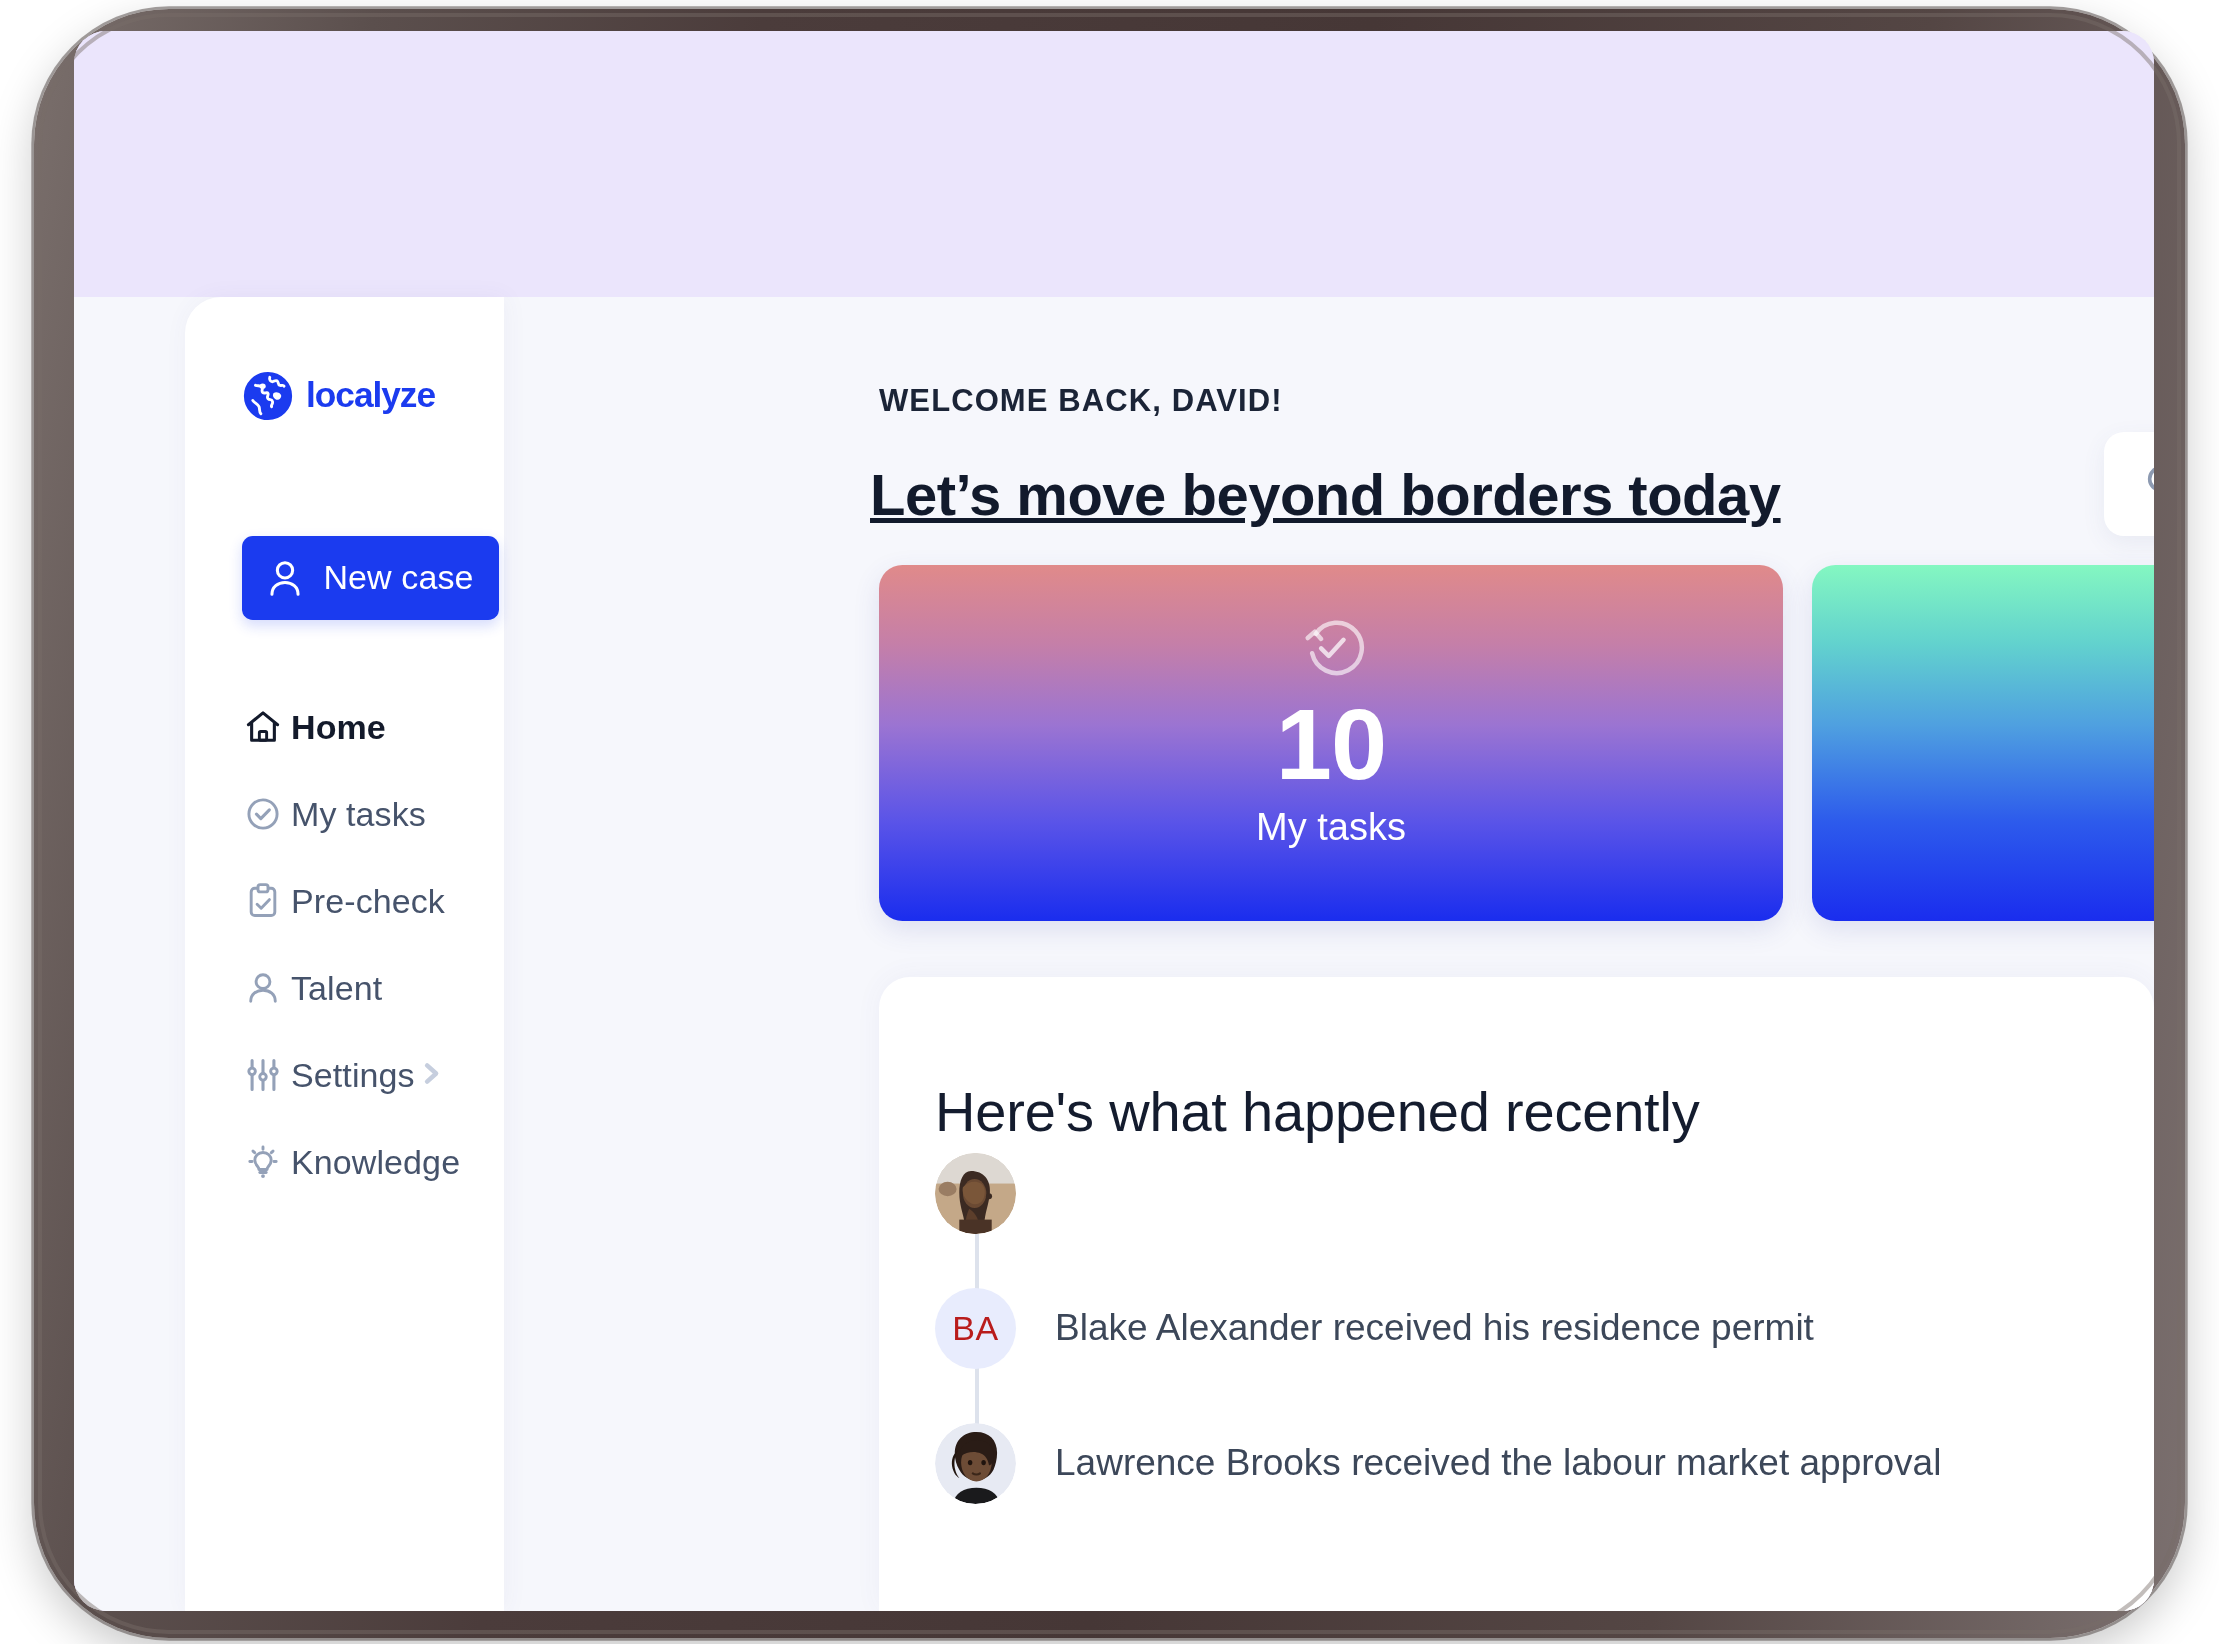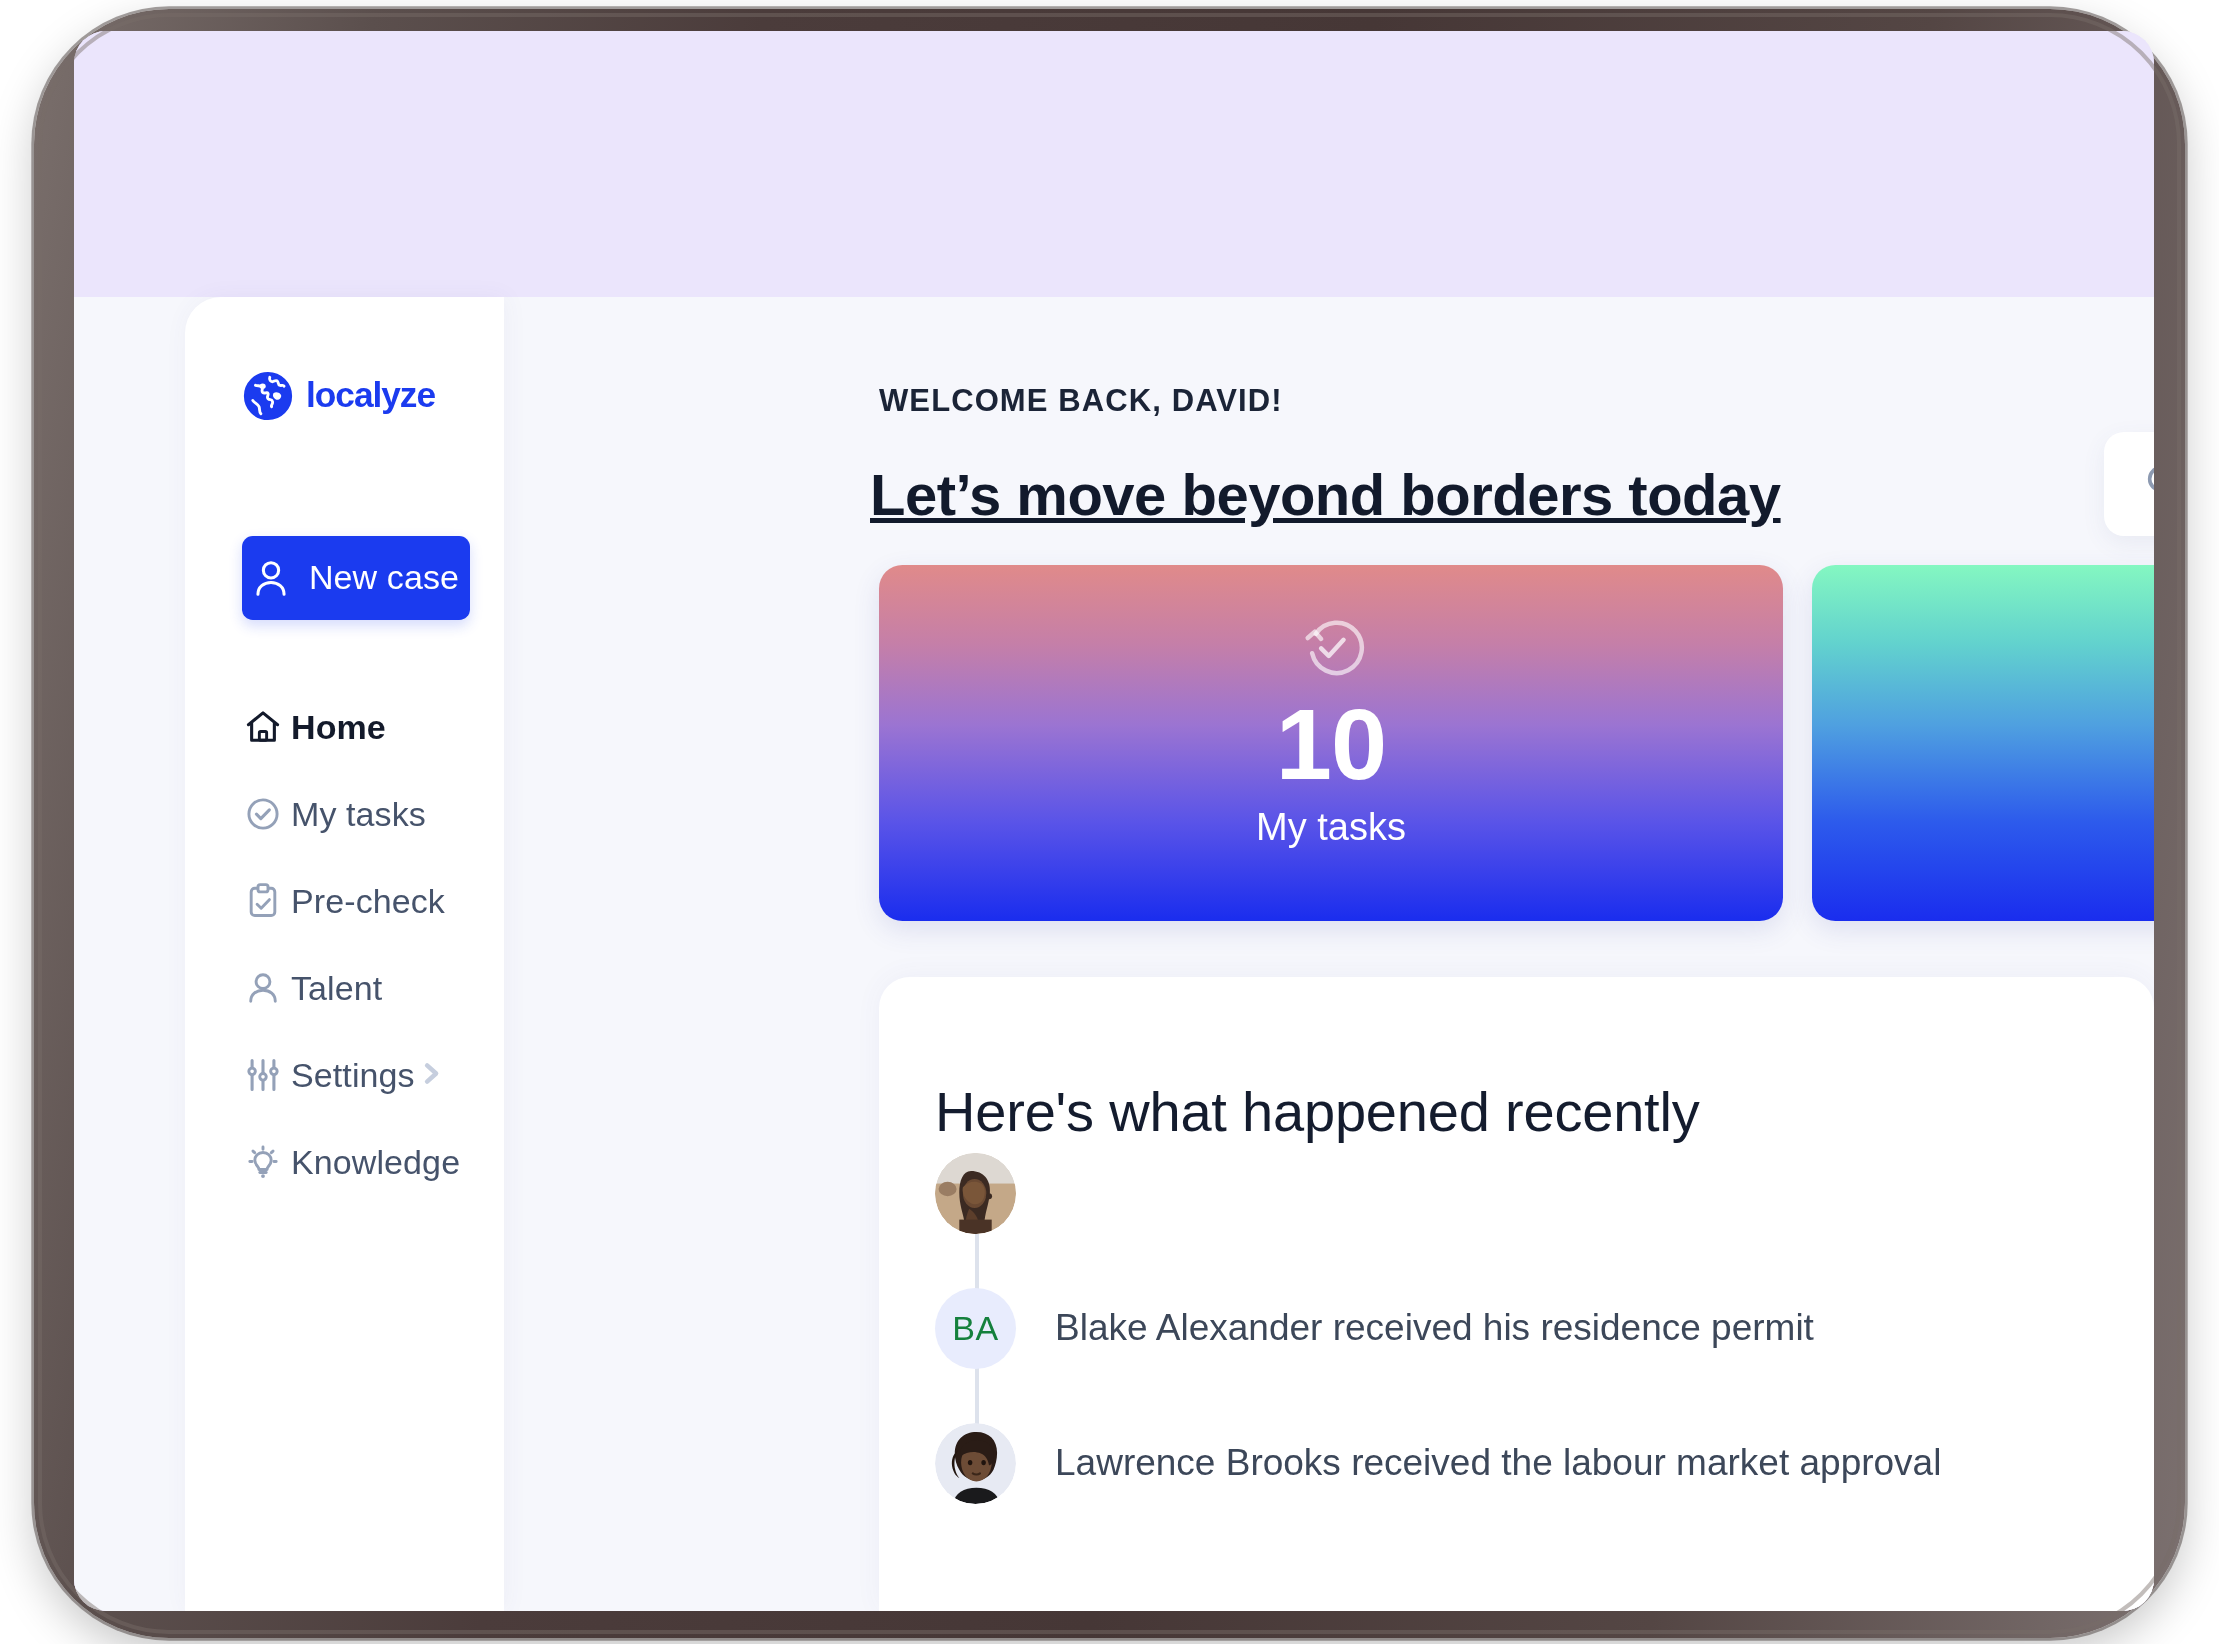"New case" .new-case-btn { width: 228px -> 257px }
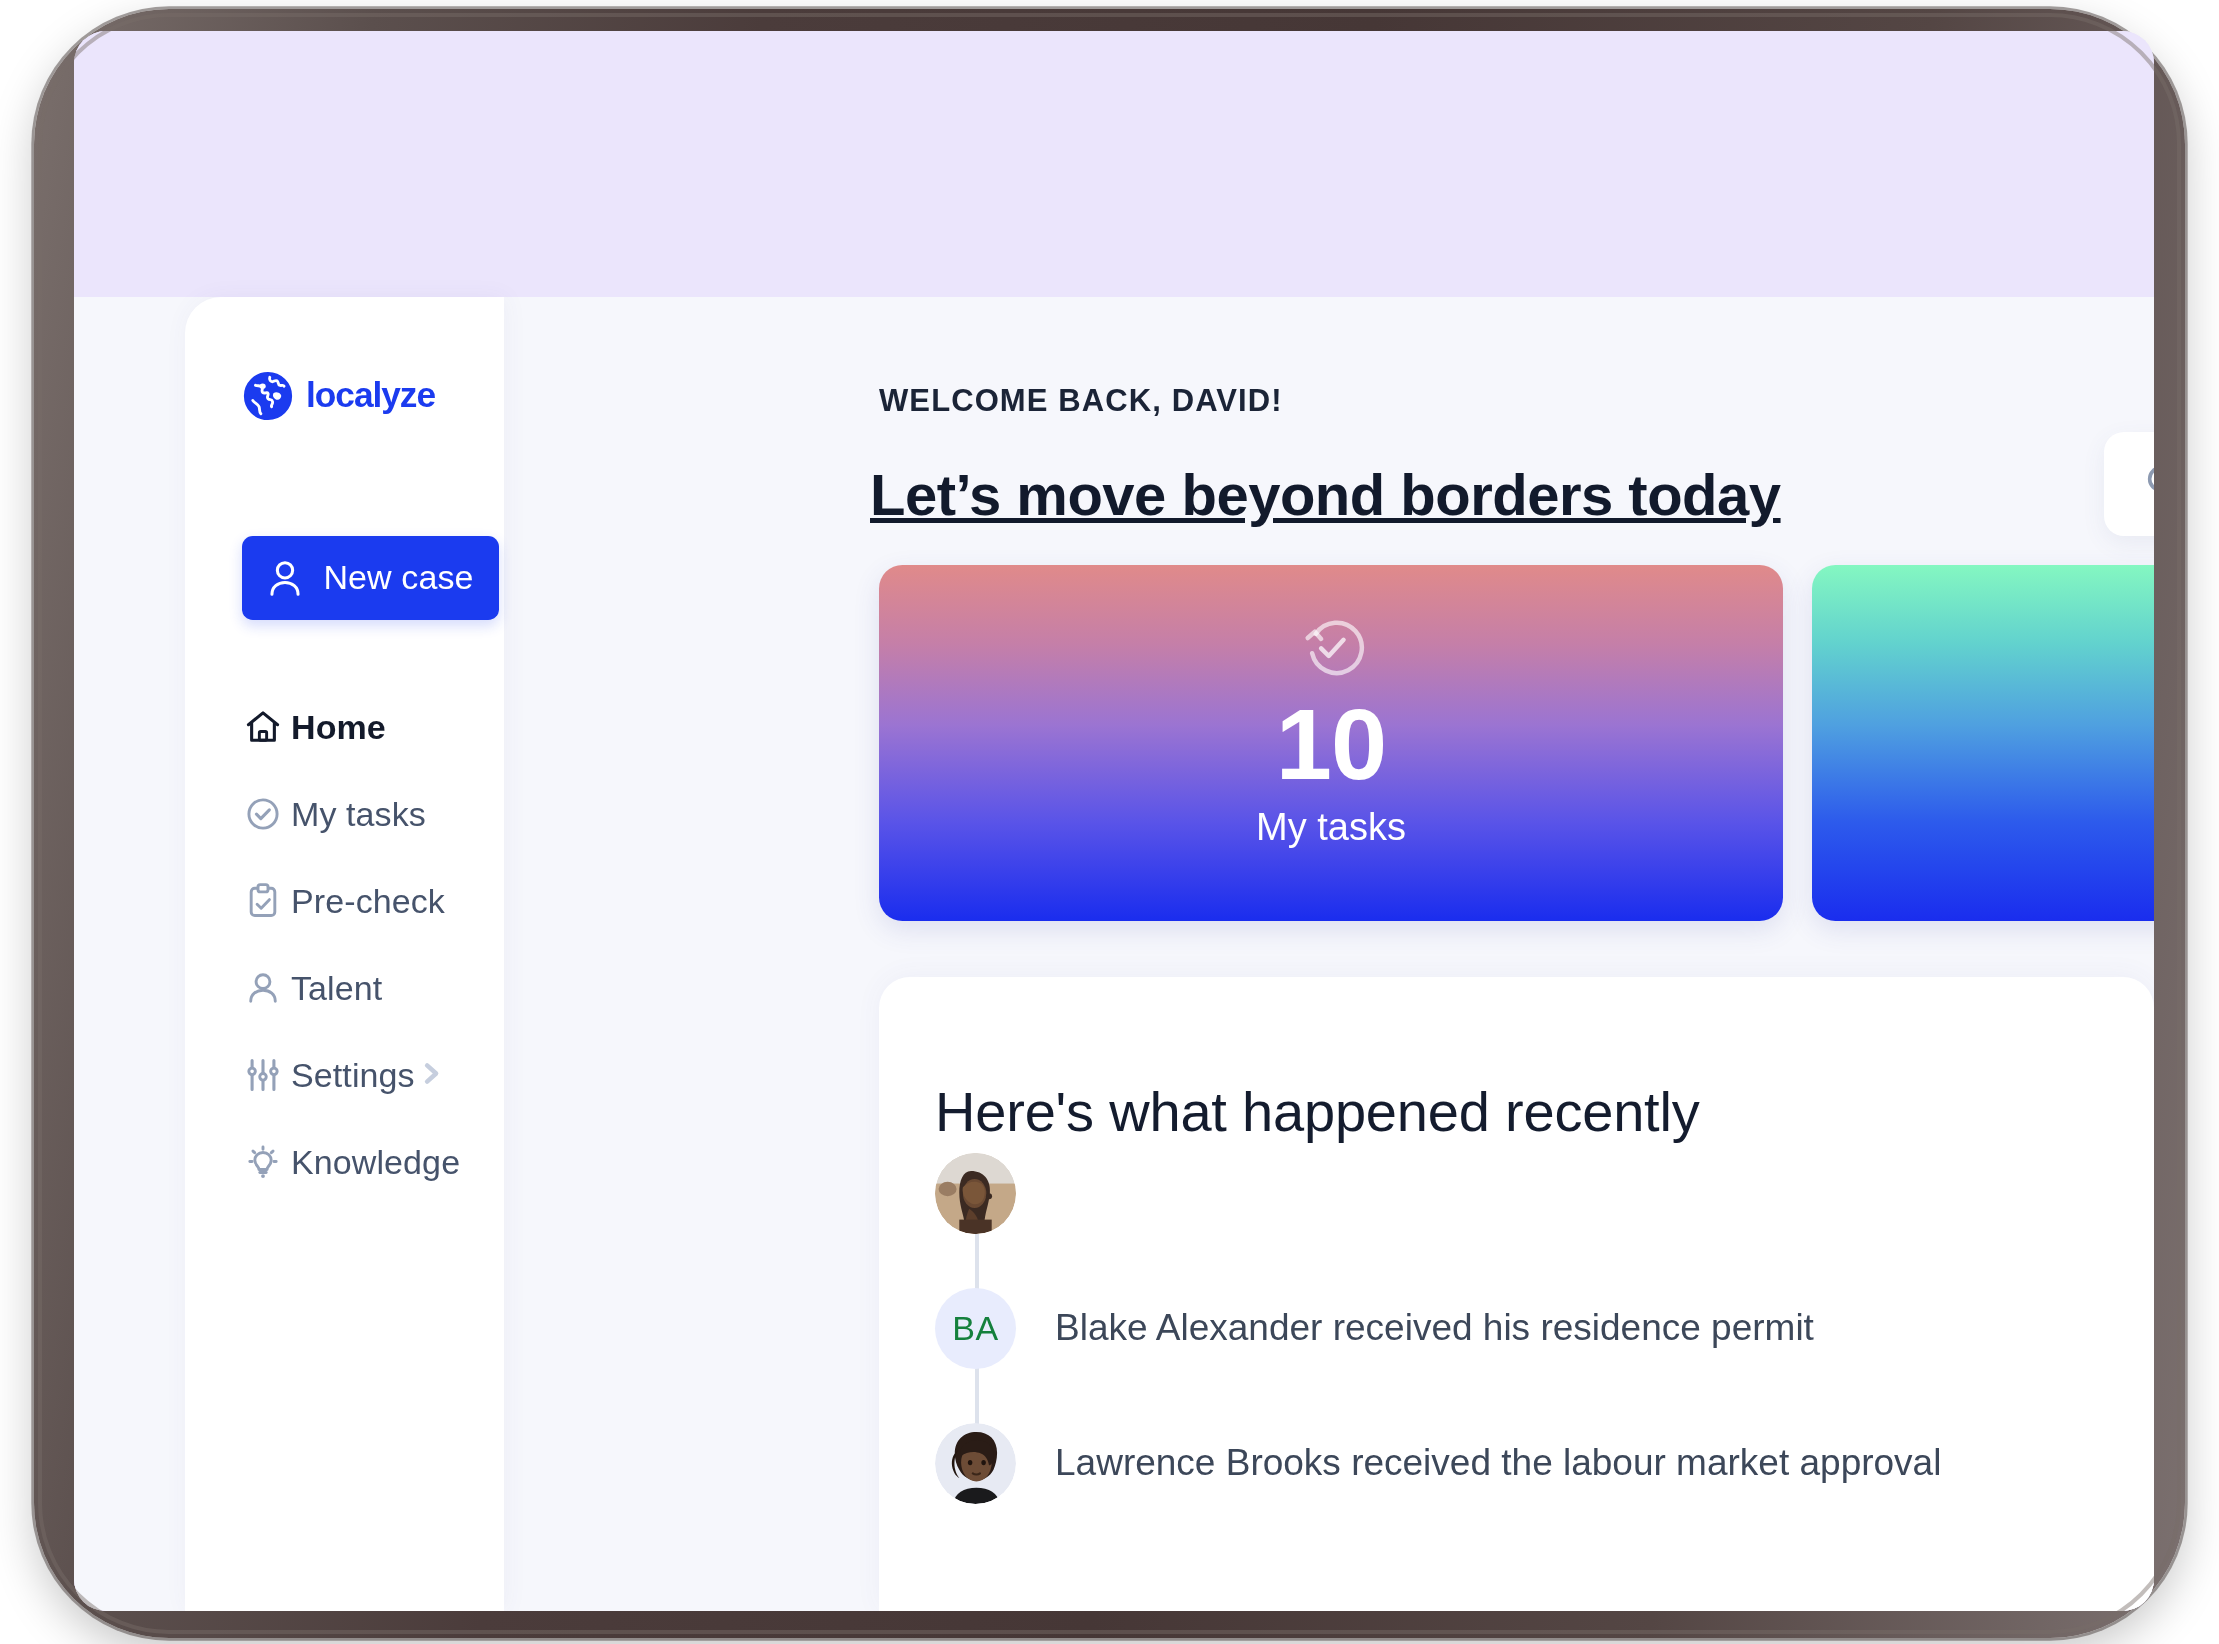"BA" .act-avatar.initials { color: #15803d -> #b91c1c }
